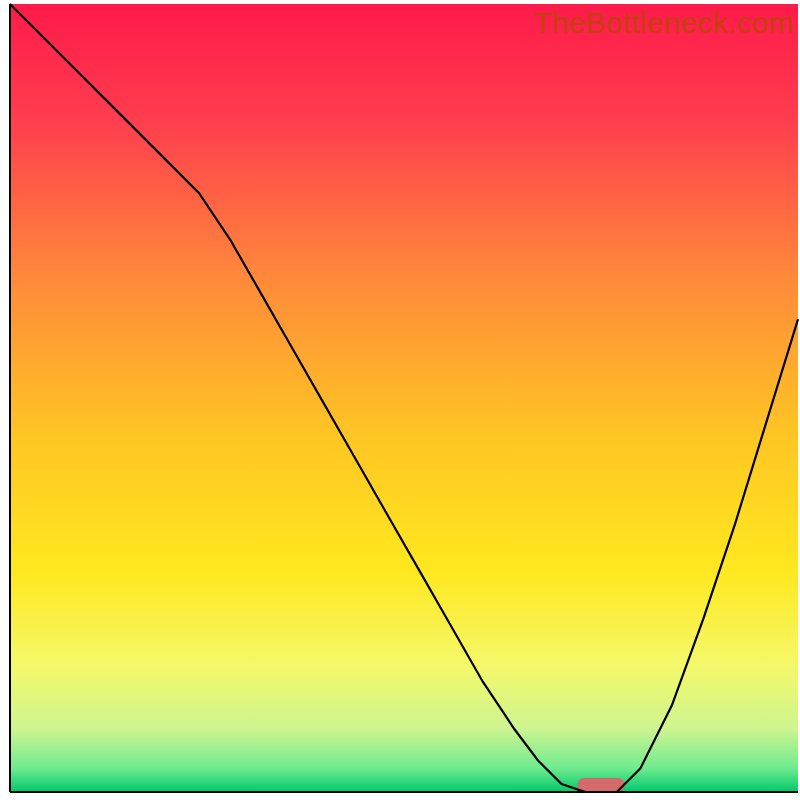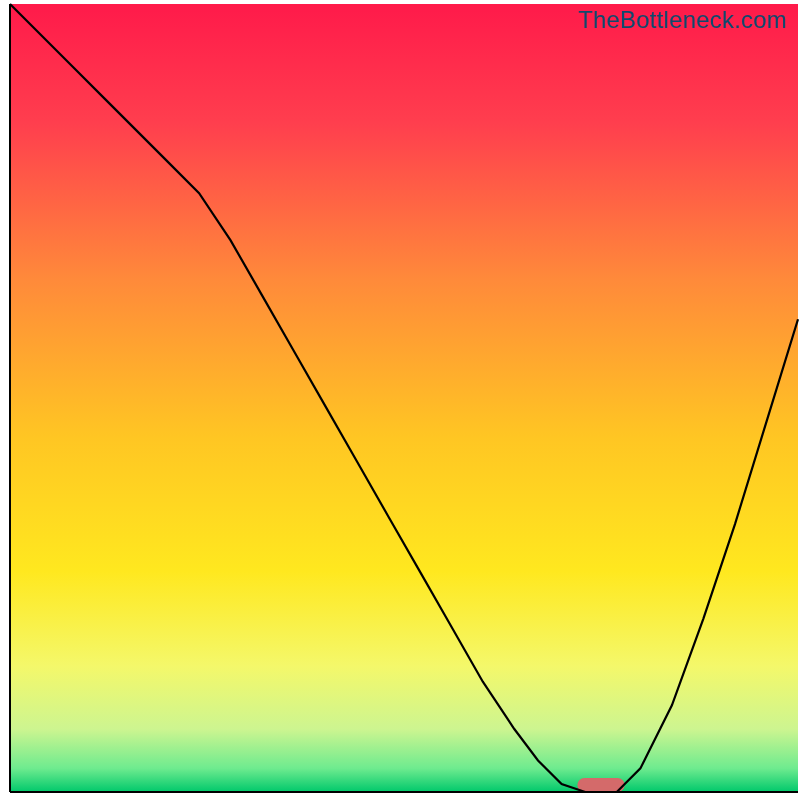"TheBottleneck.com" .watermark { color: #0c4a6e -> #c2410c; font-size: 24px -> 30px; right: 13px -> 6px }
